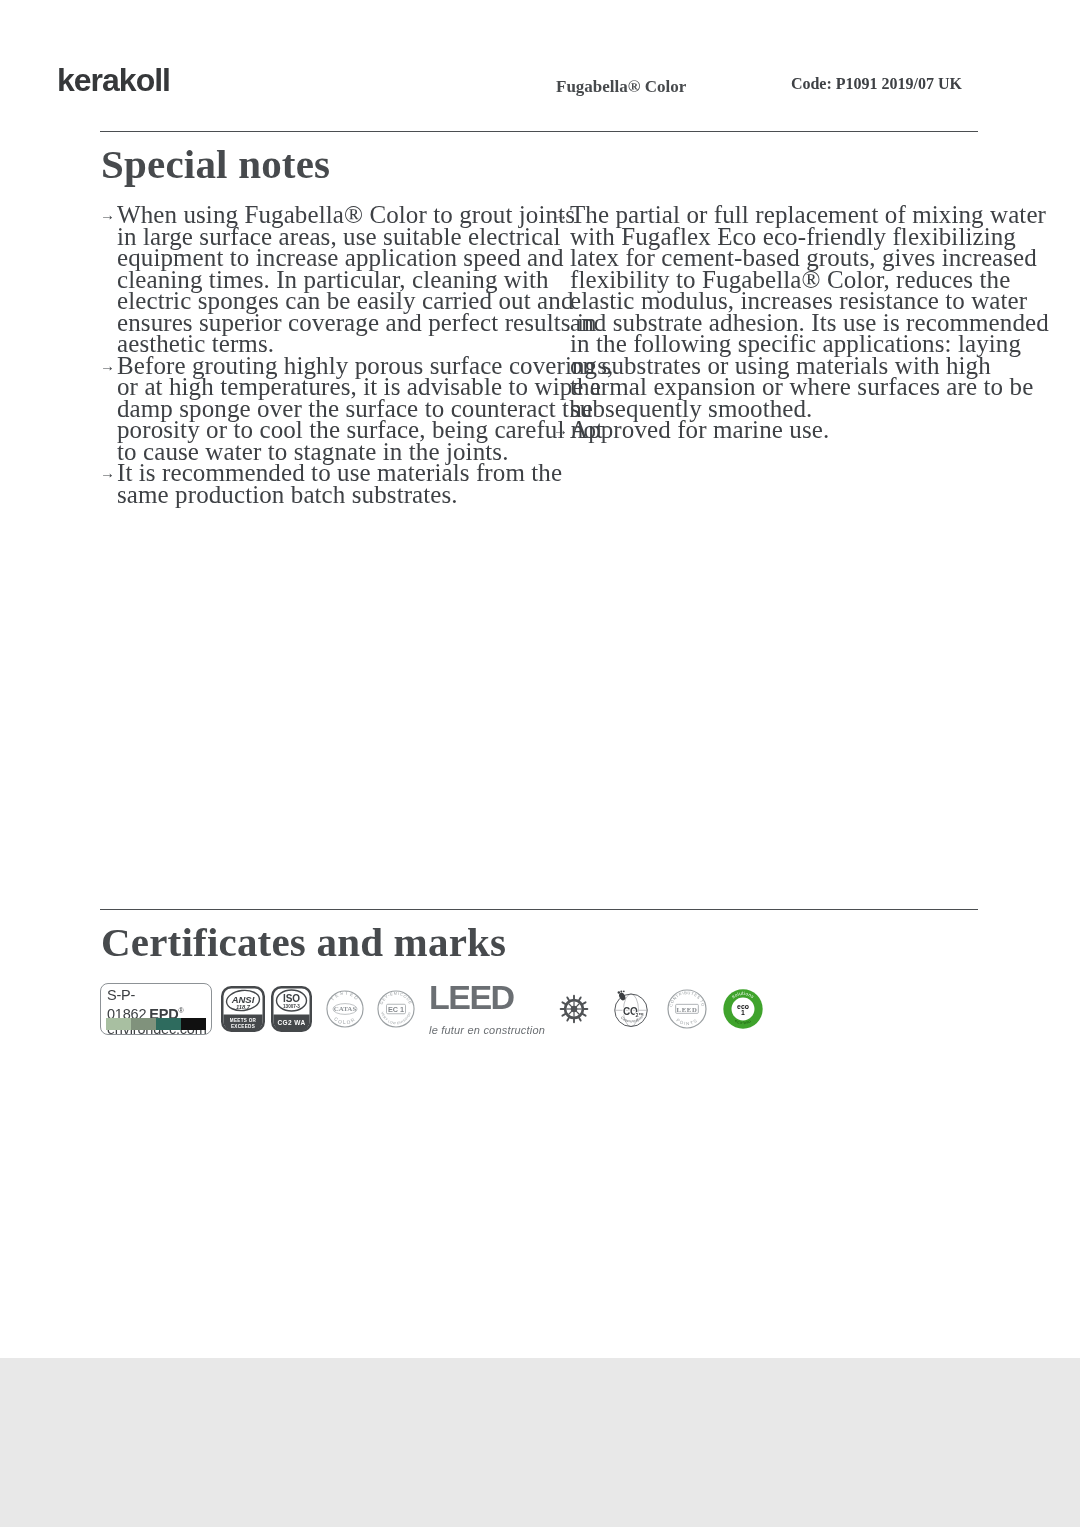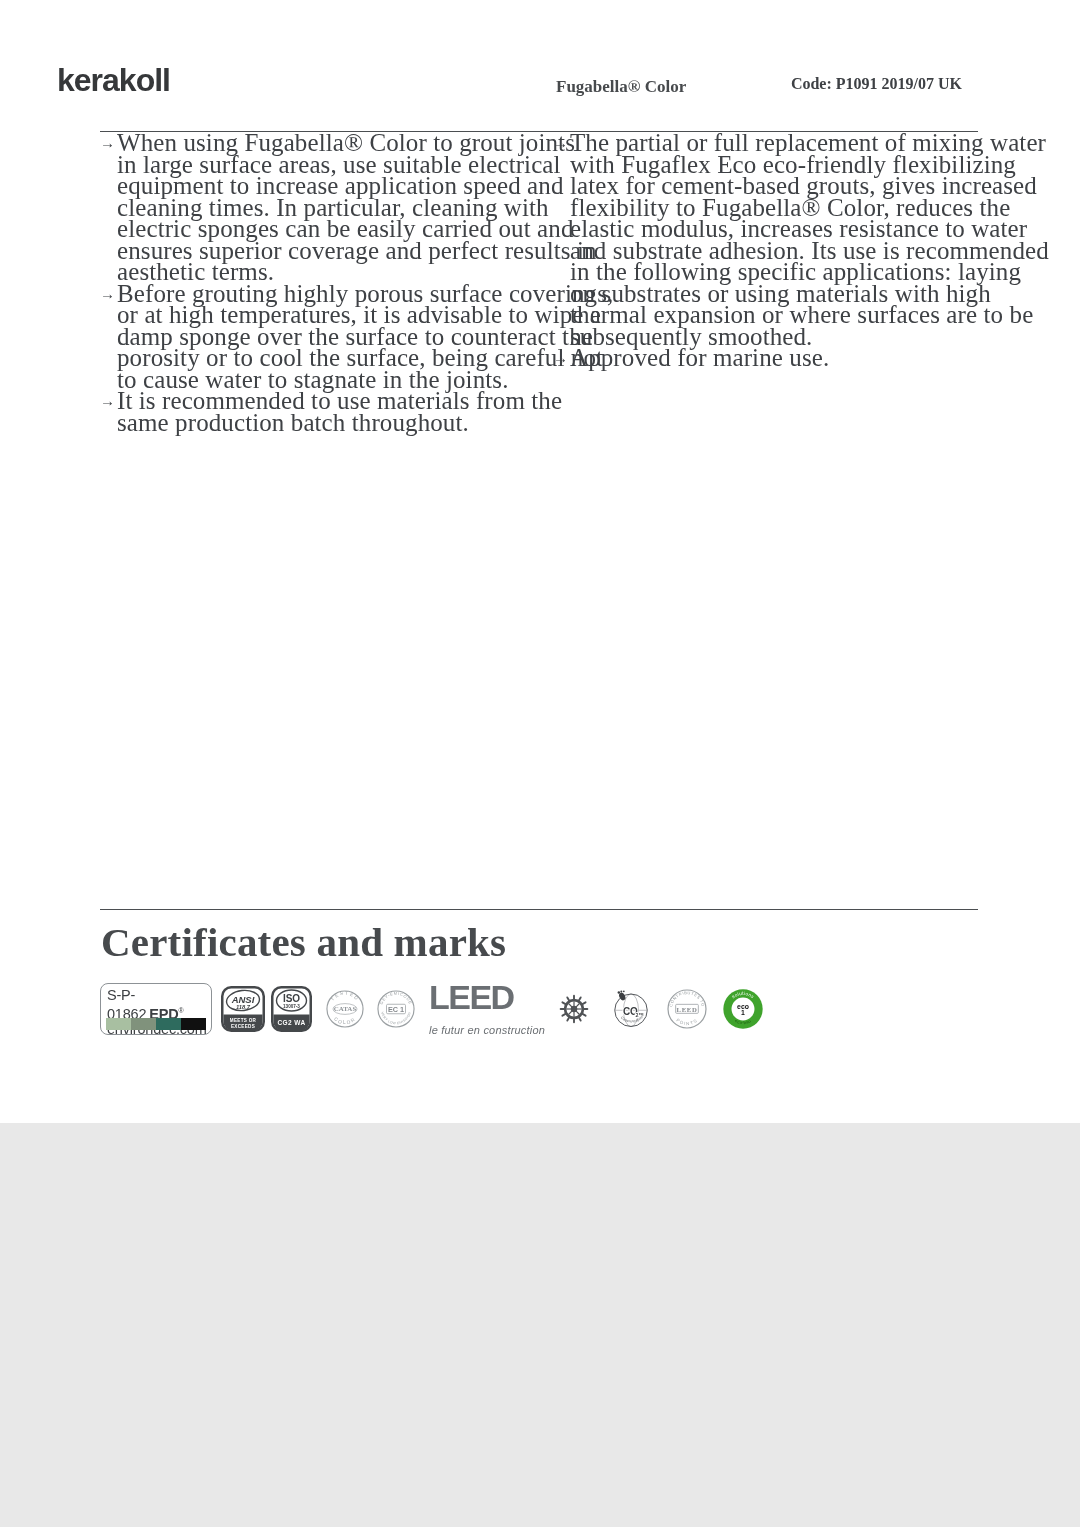"kerakoll" .page { height: 1123px -> 1358px }
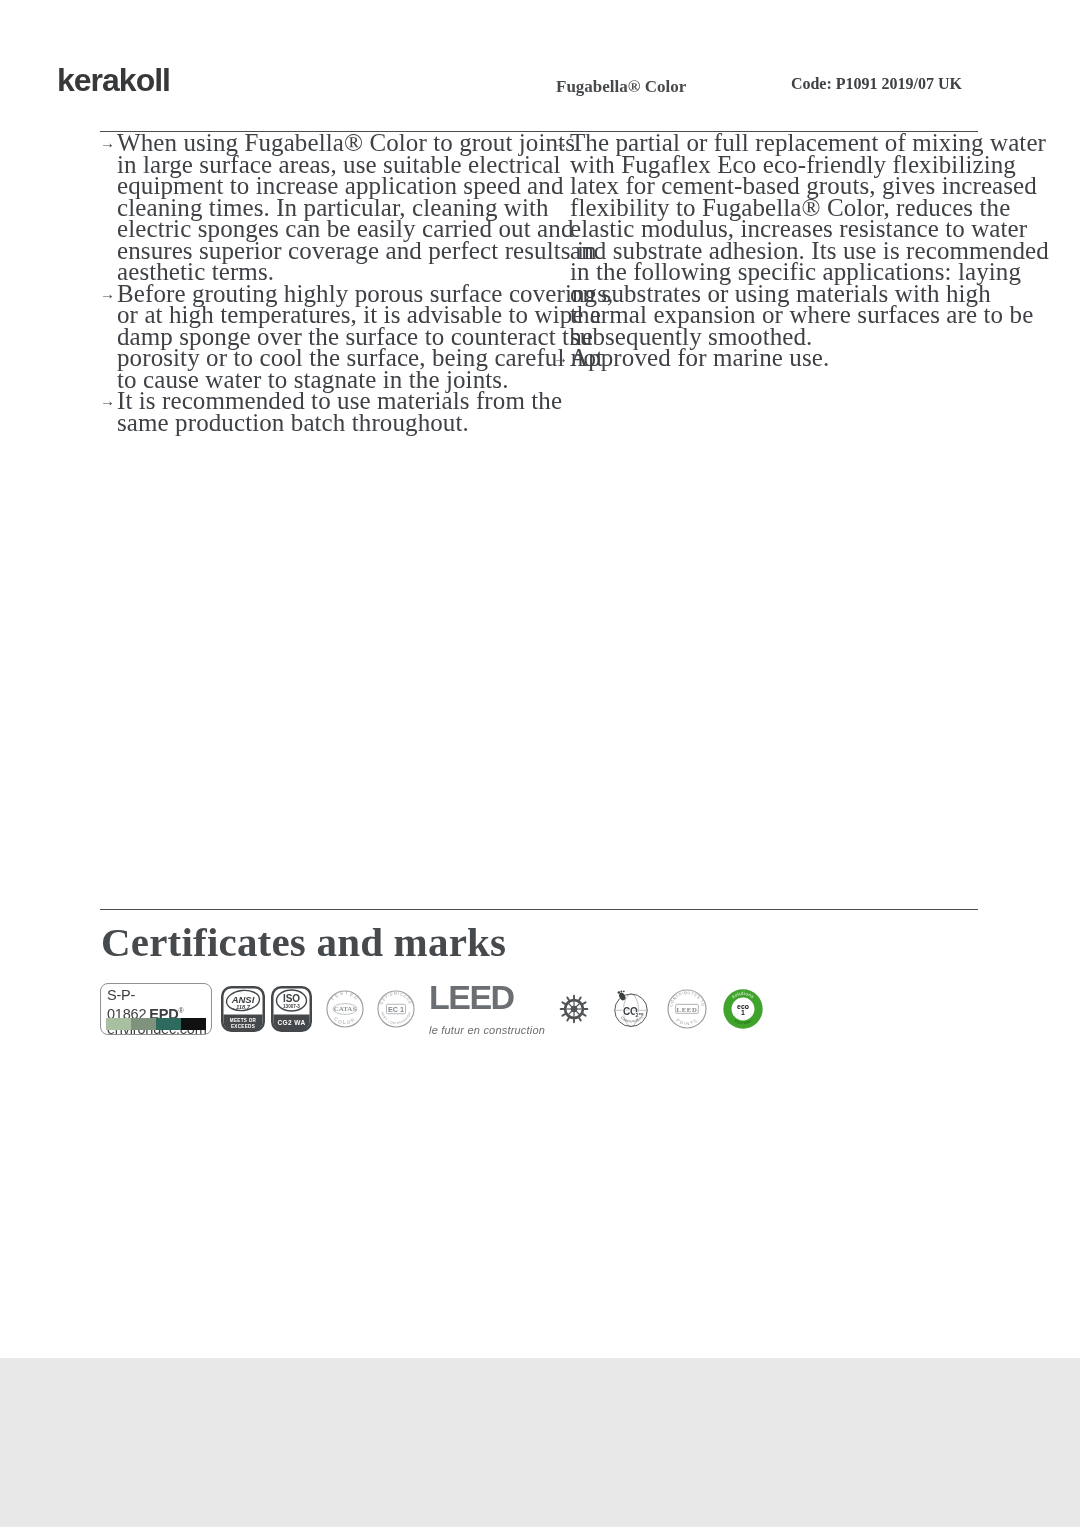"Special notes" h1.sec-title { html: none -> <h1>Special notes</h1> }
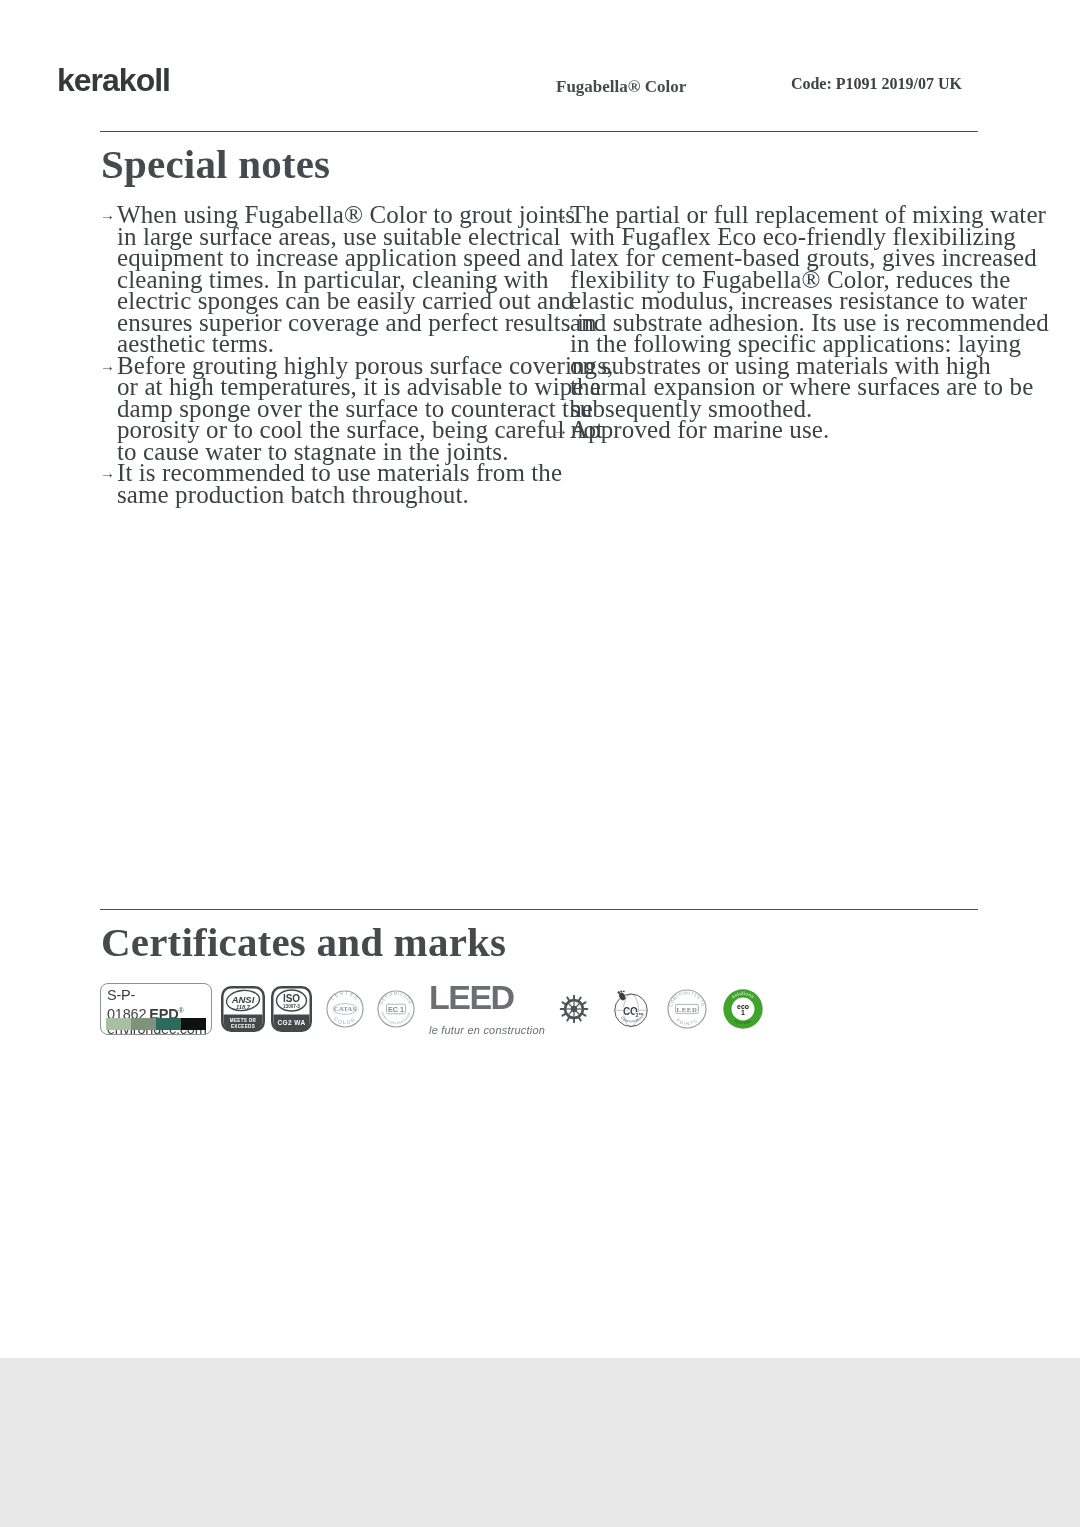"It is recommended to use" span.note-text { text: throughout -> substrates }
